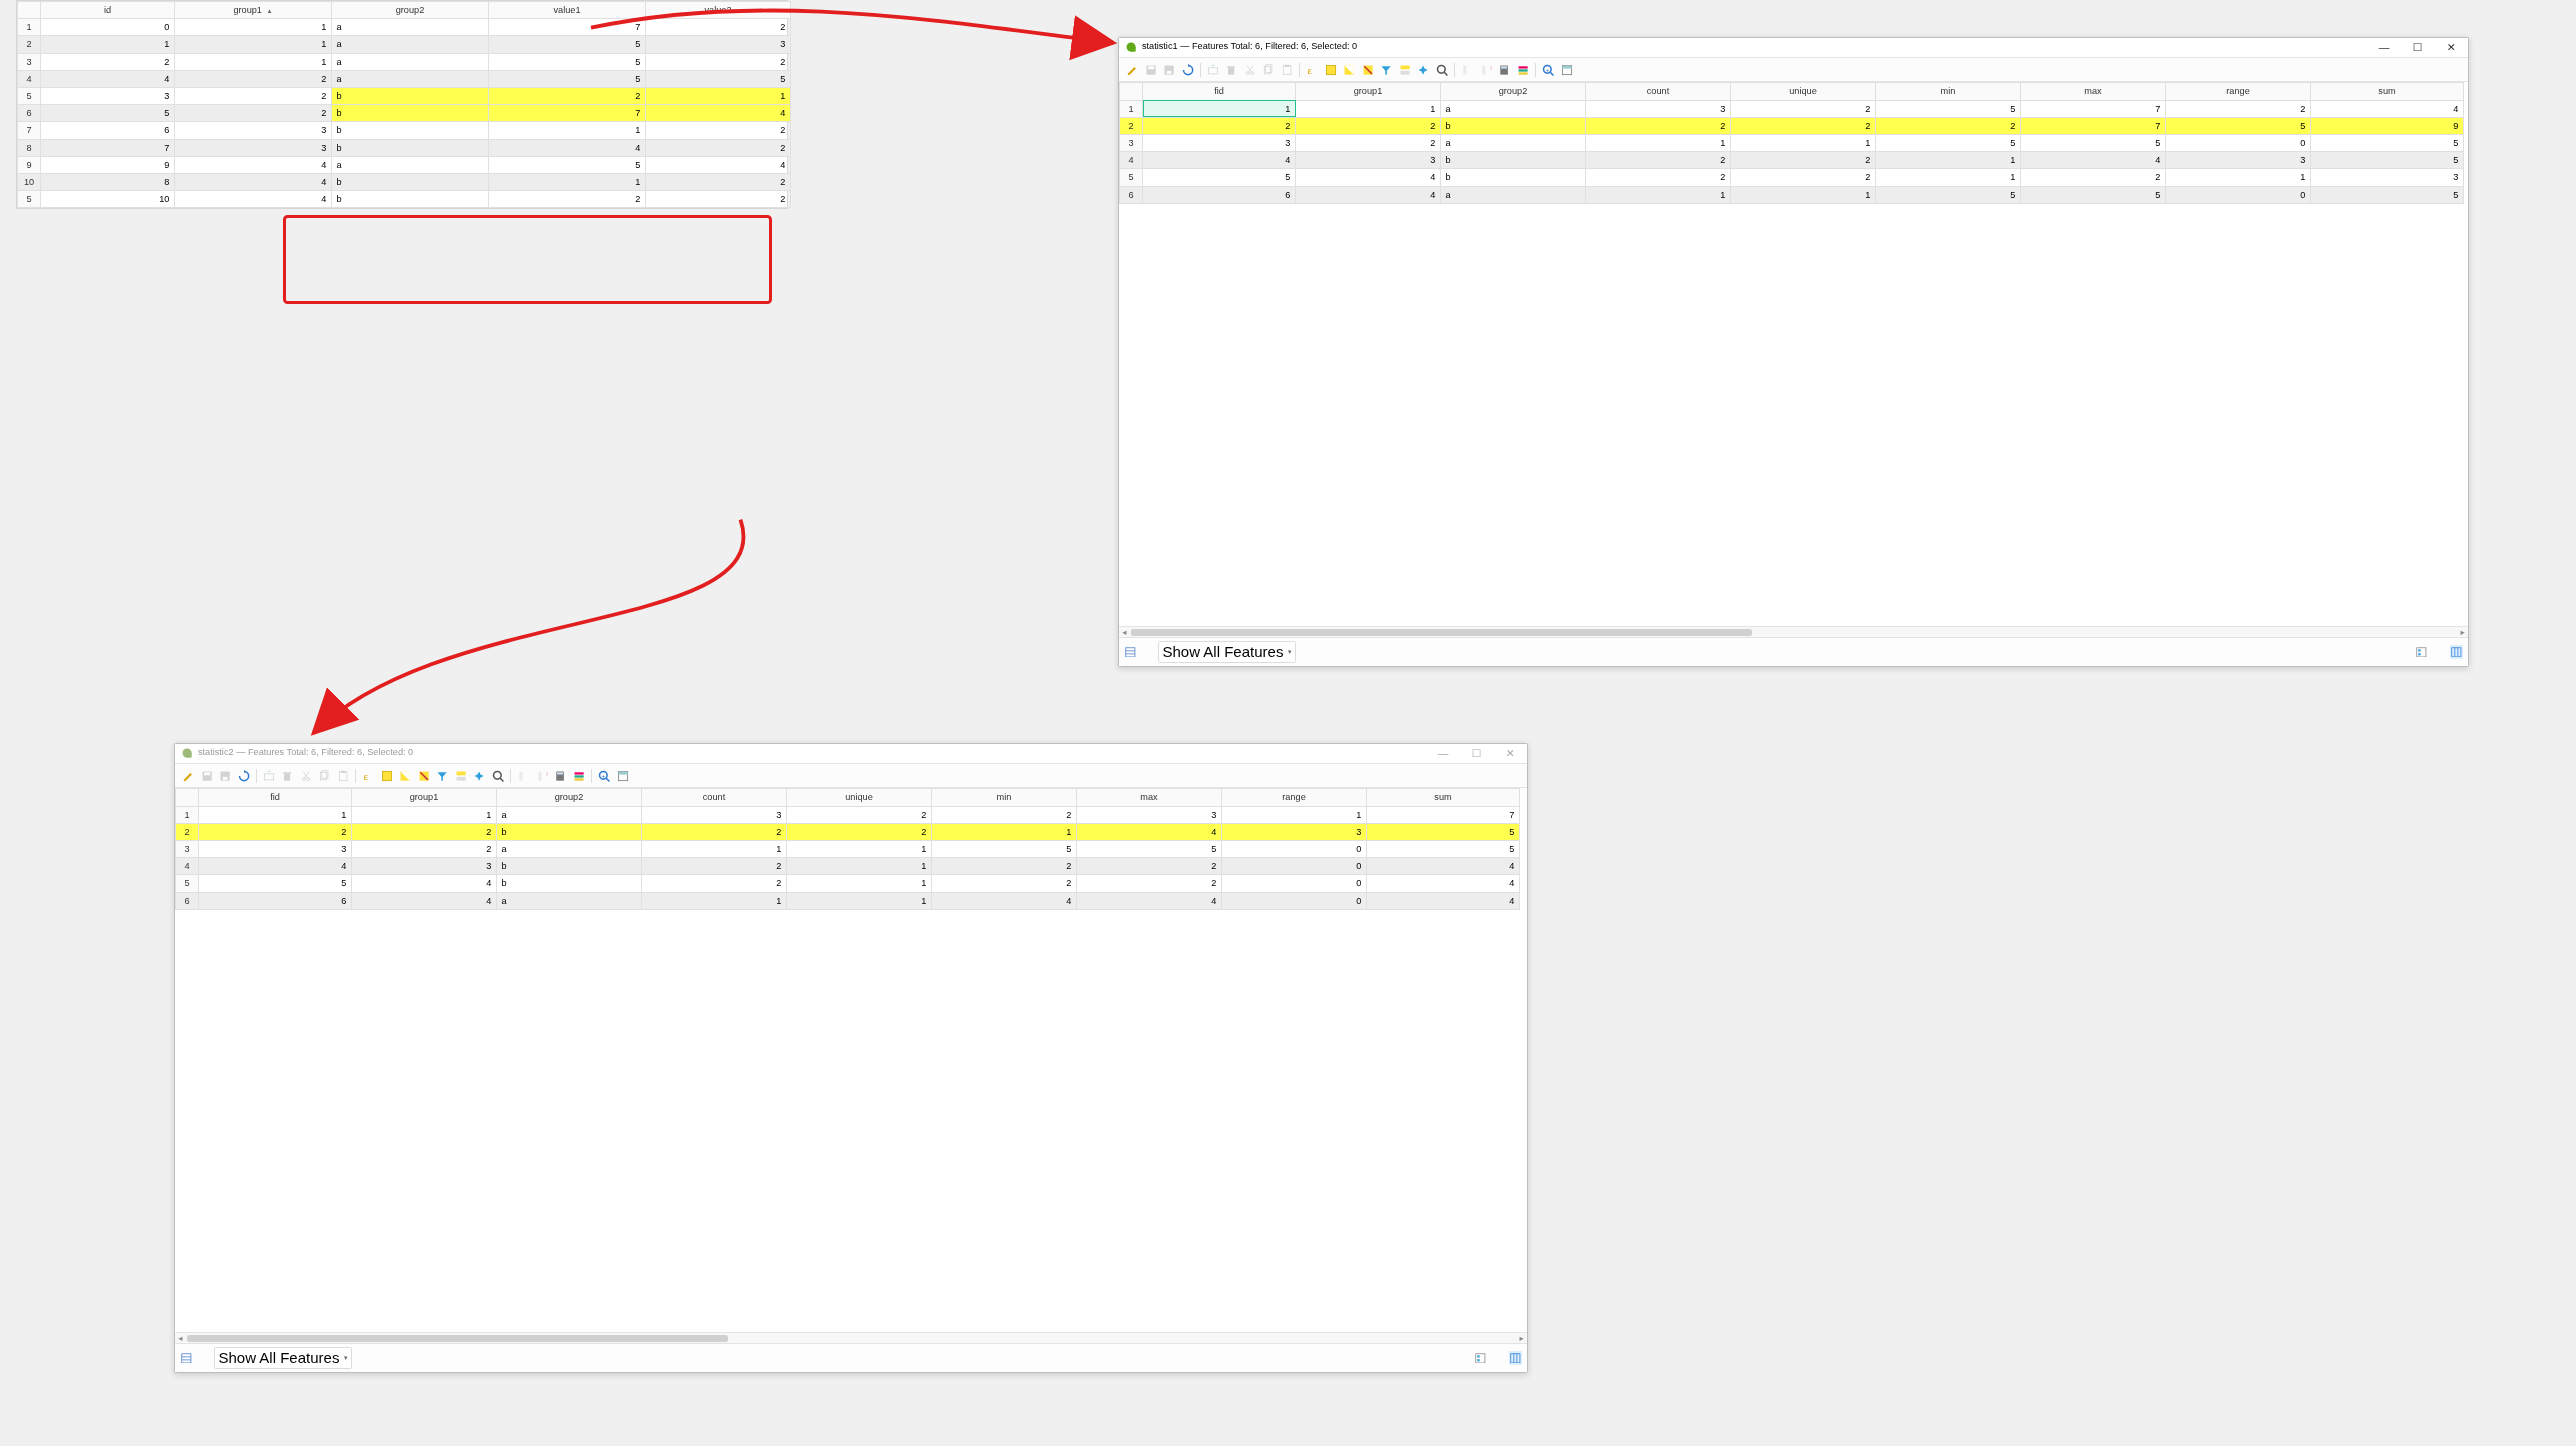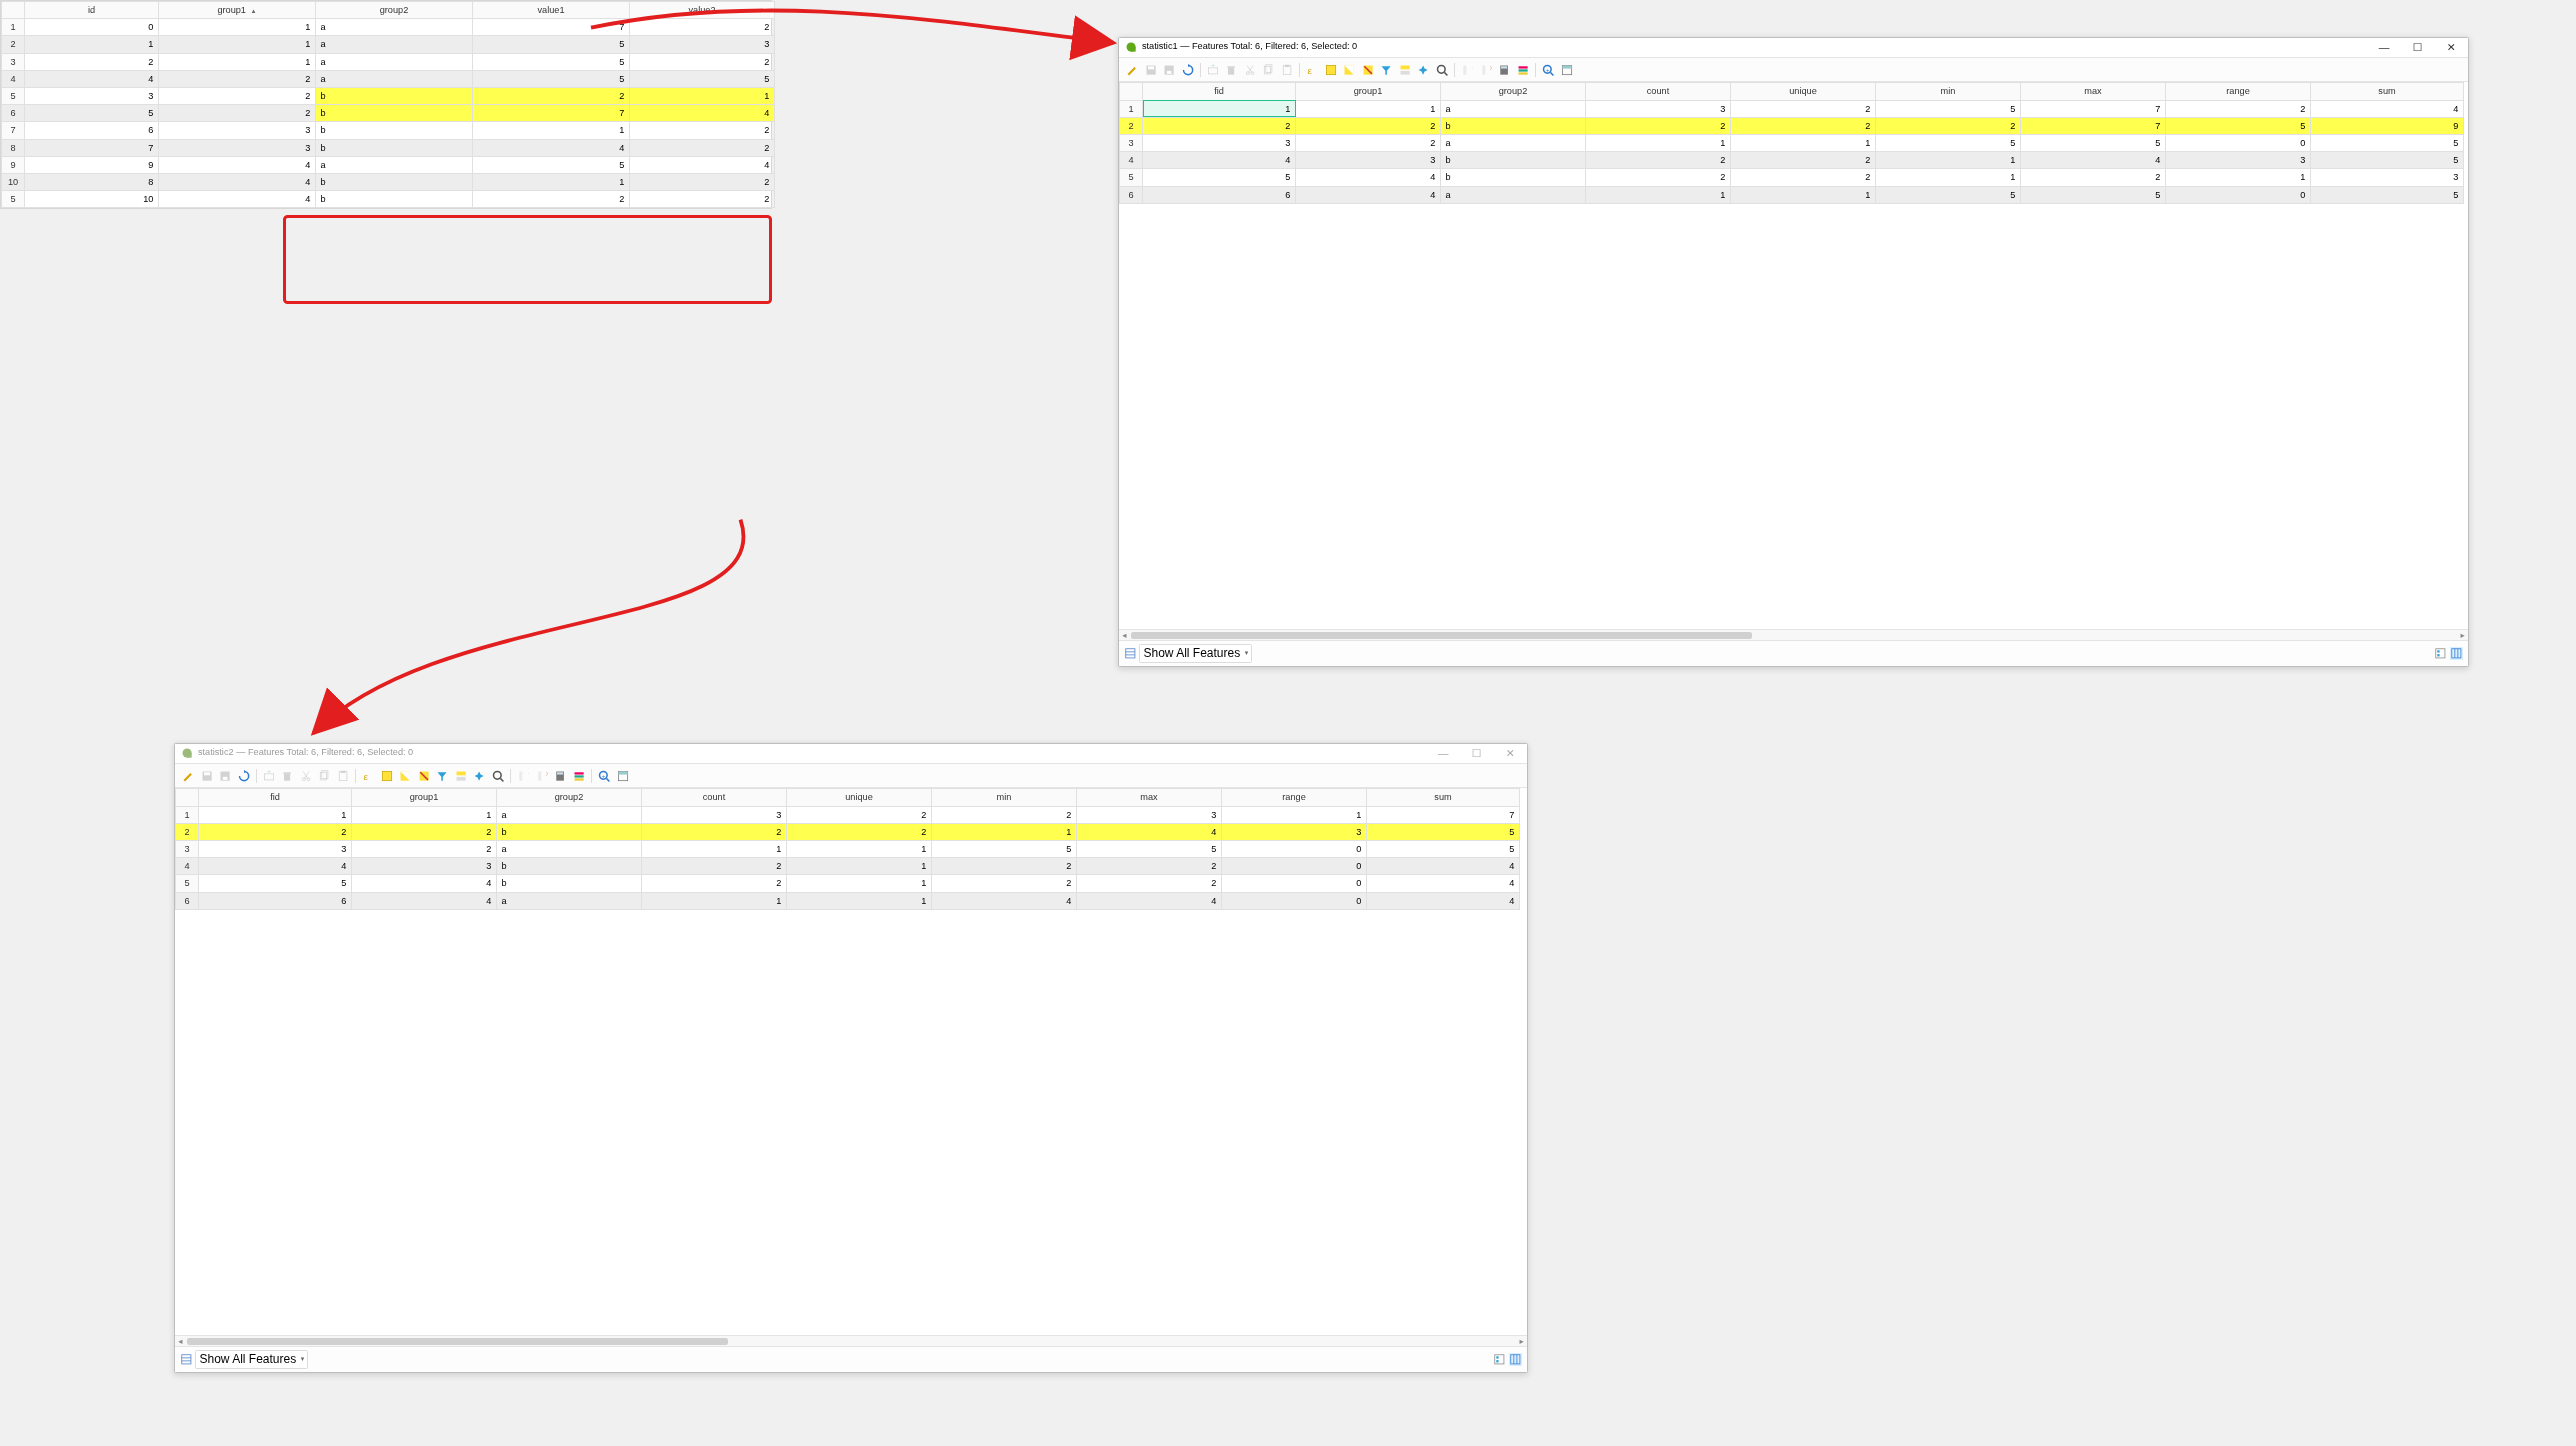"id" div.bare { left: 0px -> 16px }
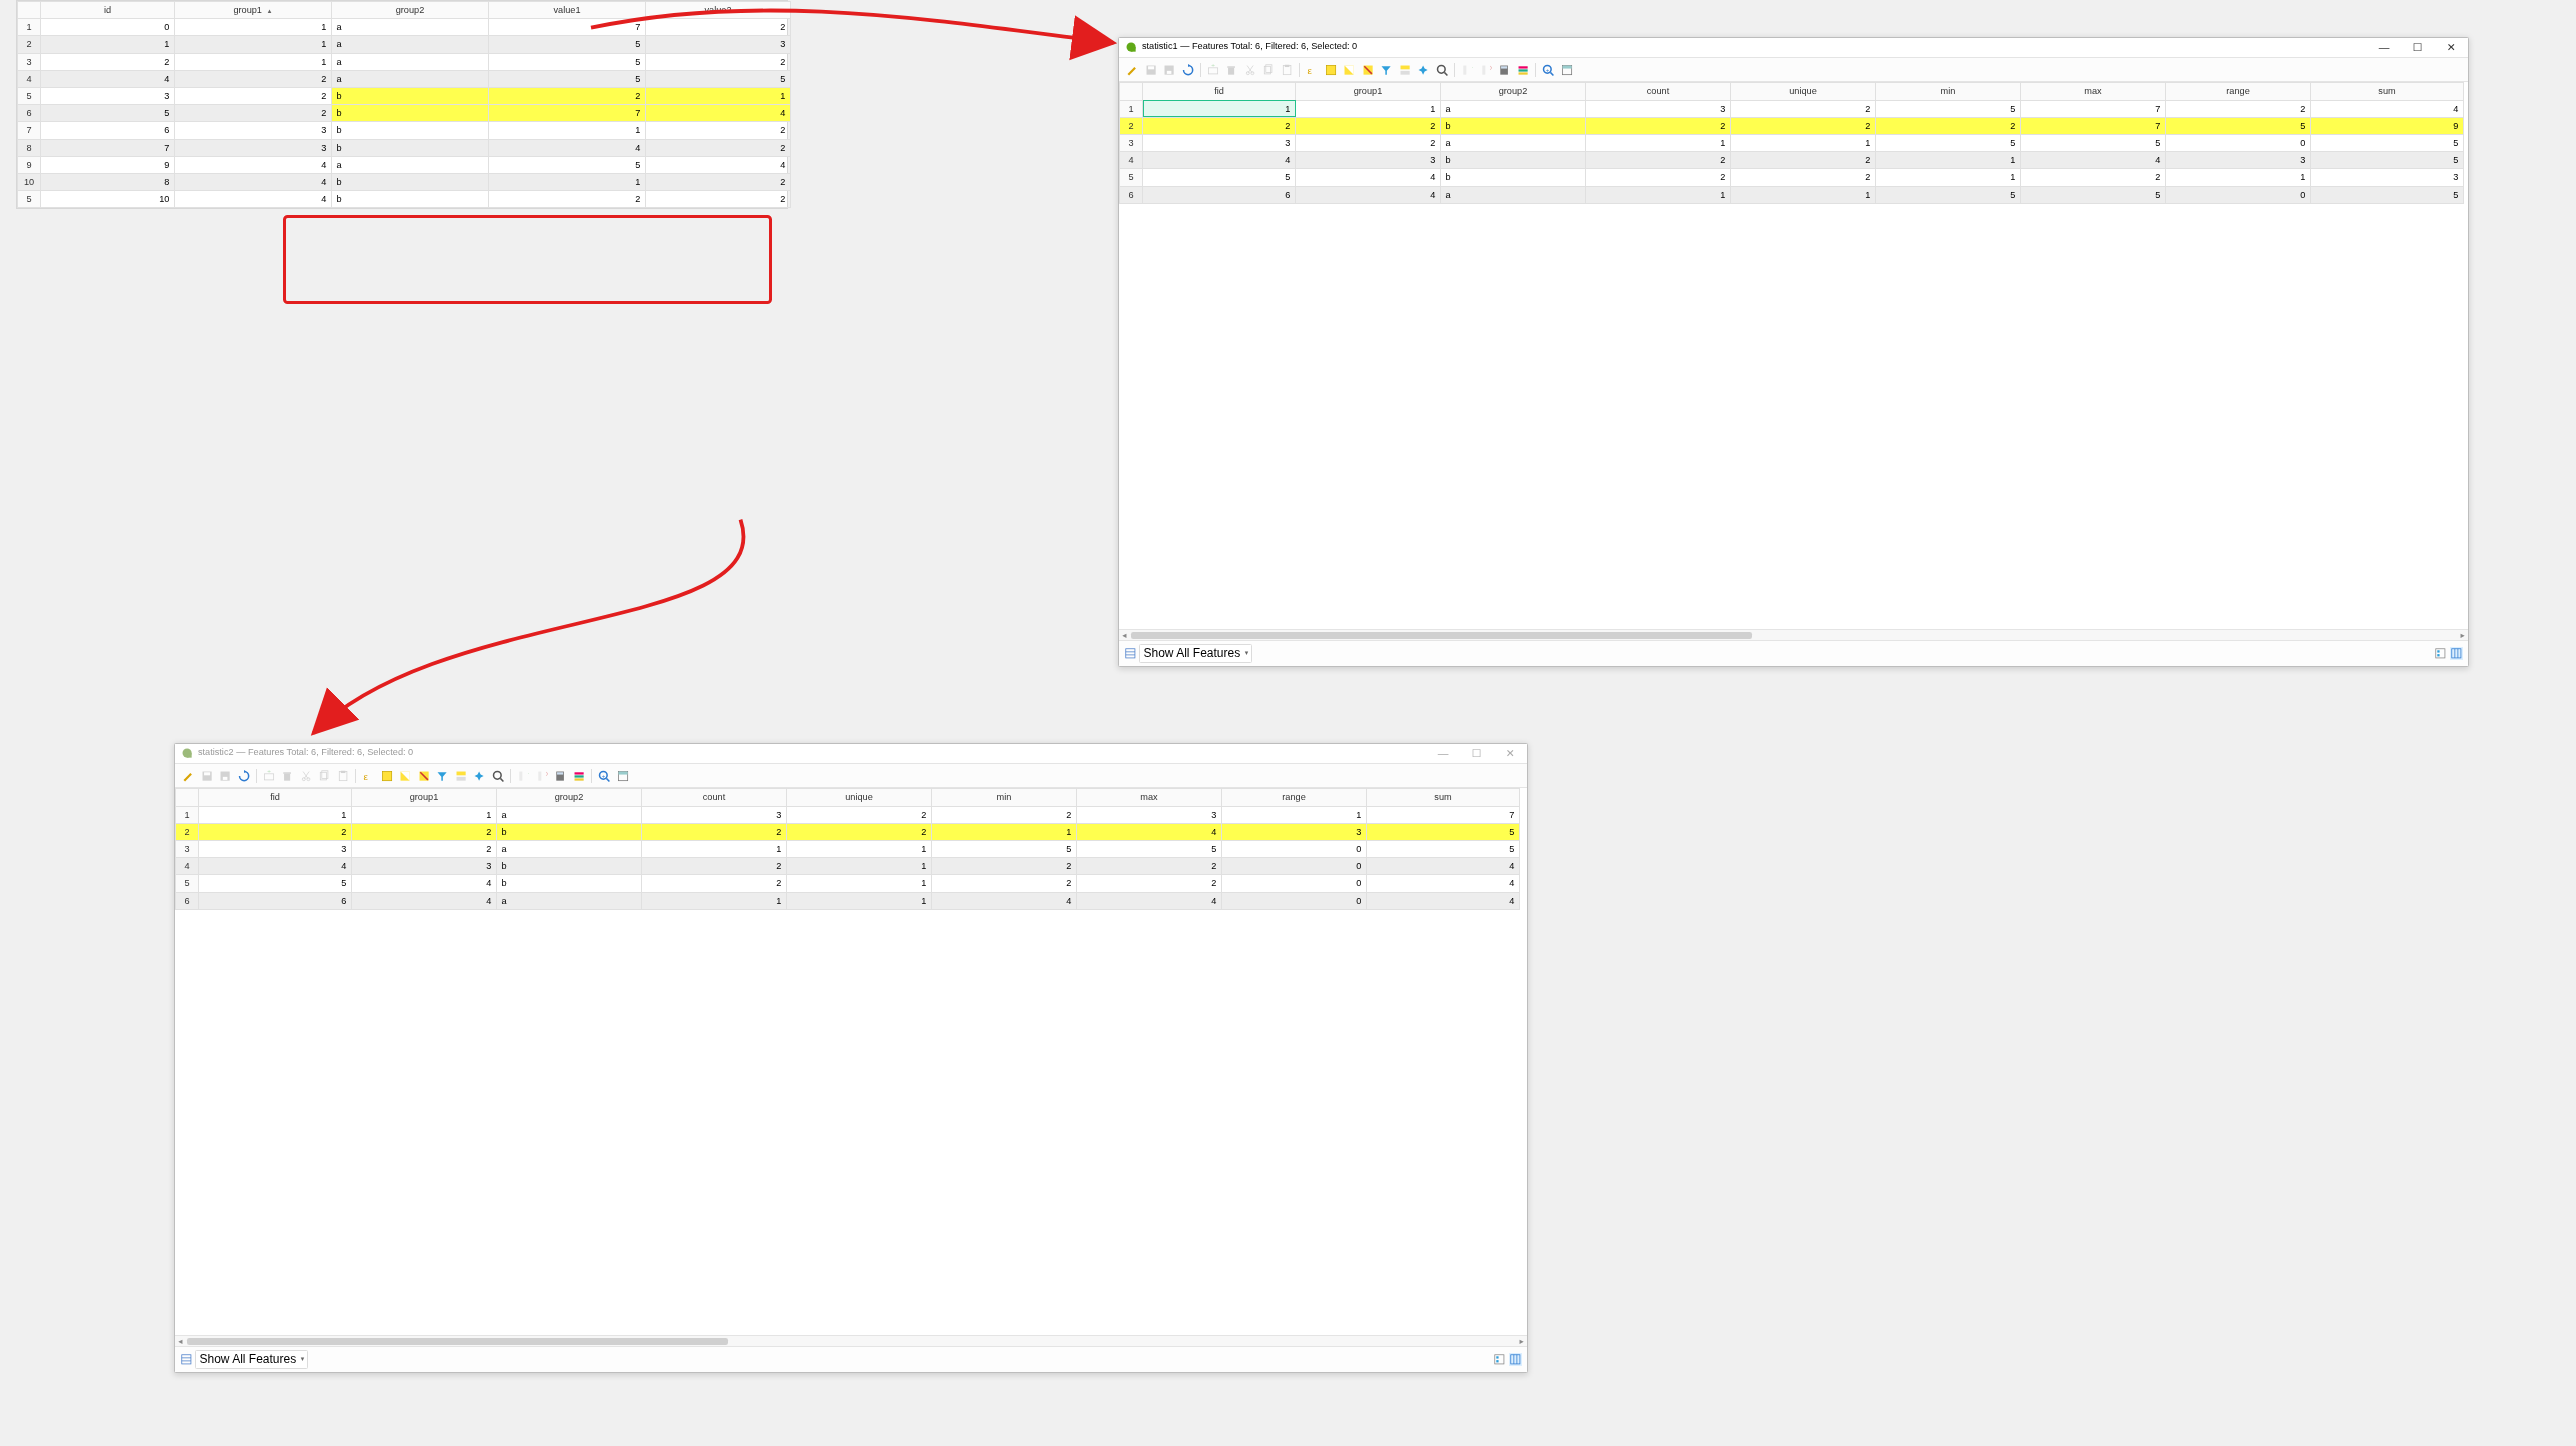"Show All Features" .statusbar { font-size: 12px -> 15px; gap: 2px -> 21px }
